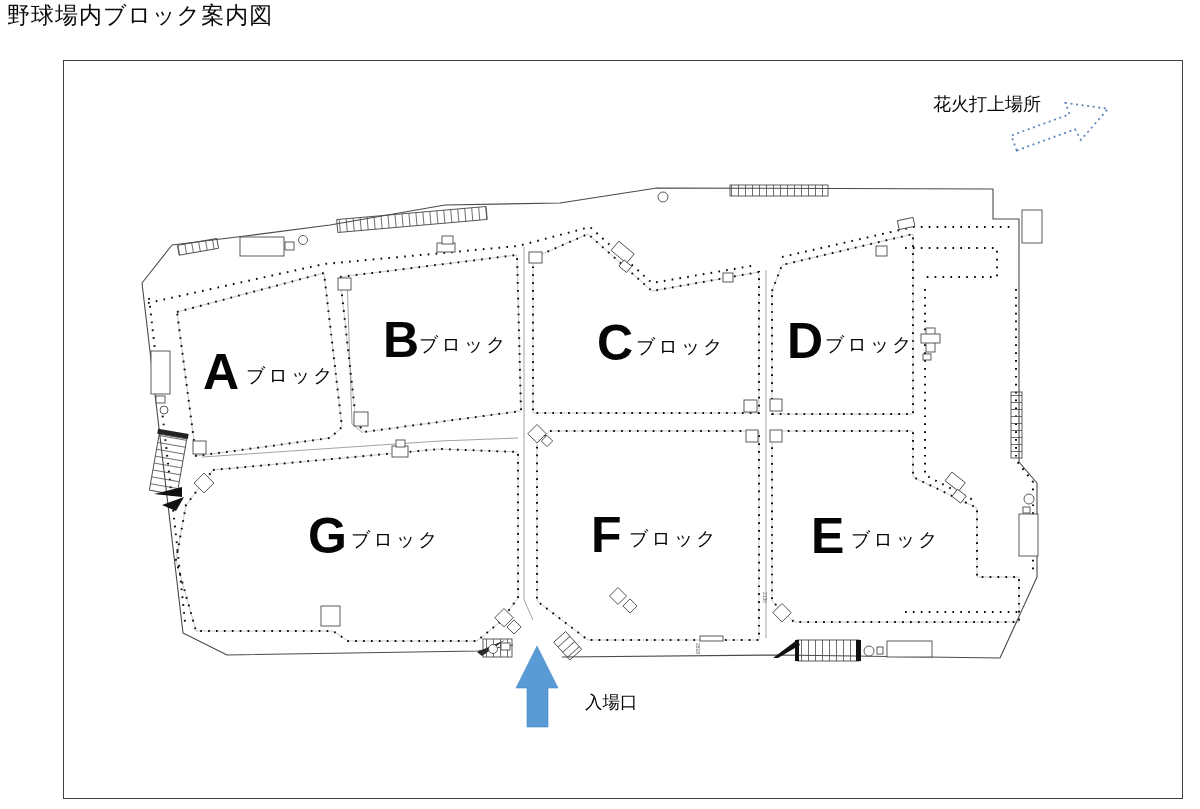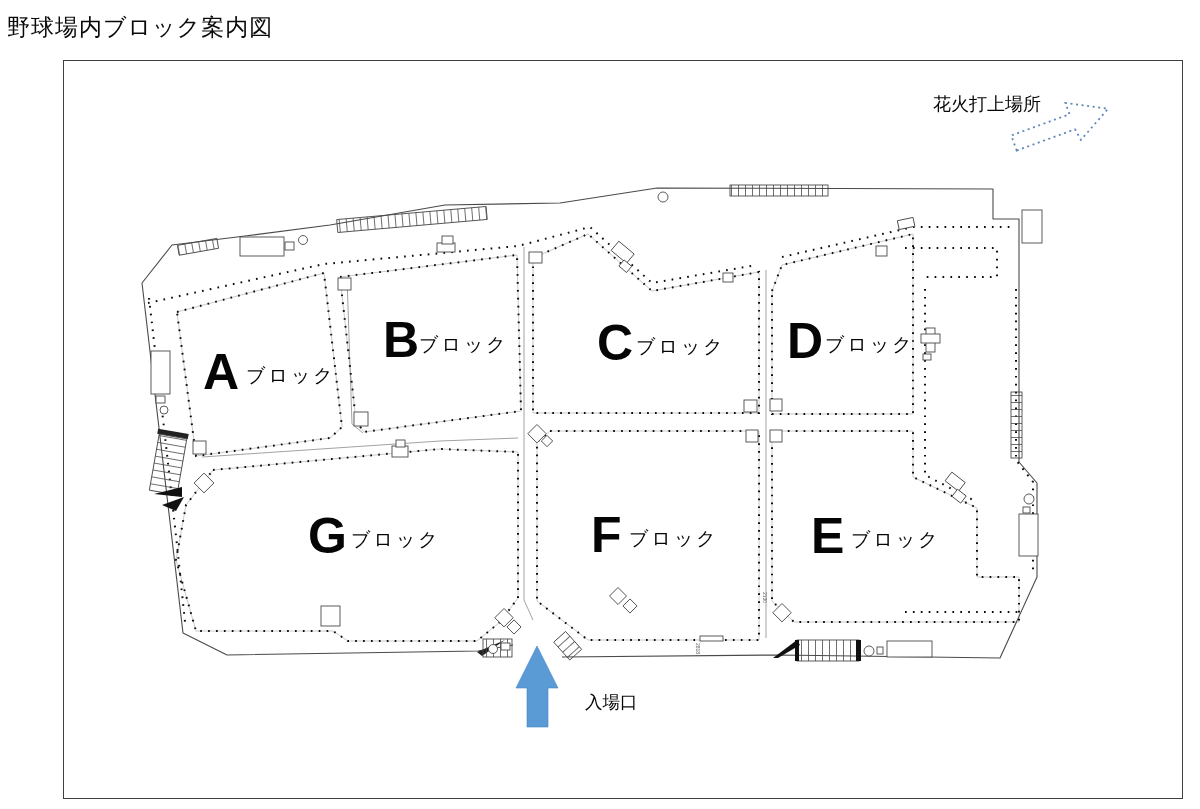"野球場内ブロック案内図" .title { top: 12px -> 0 }
